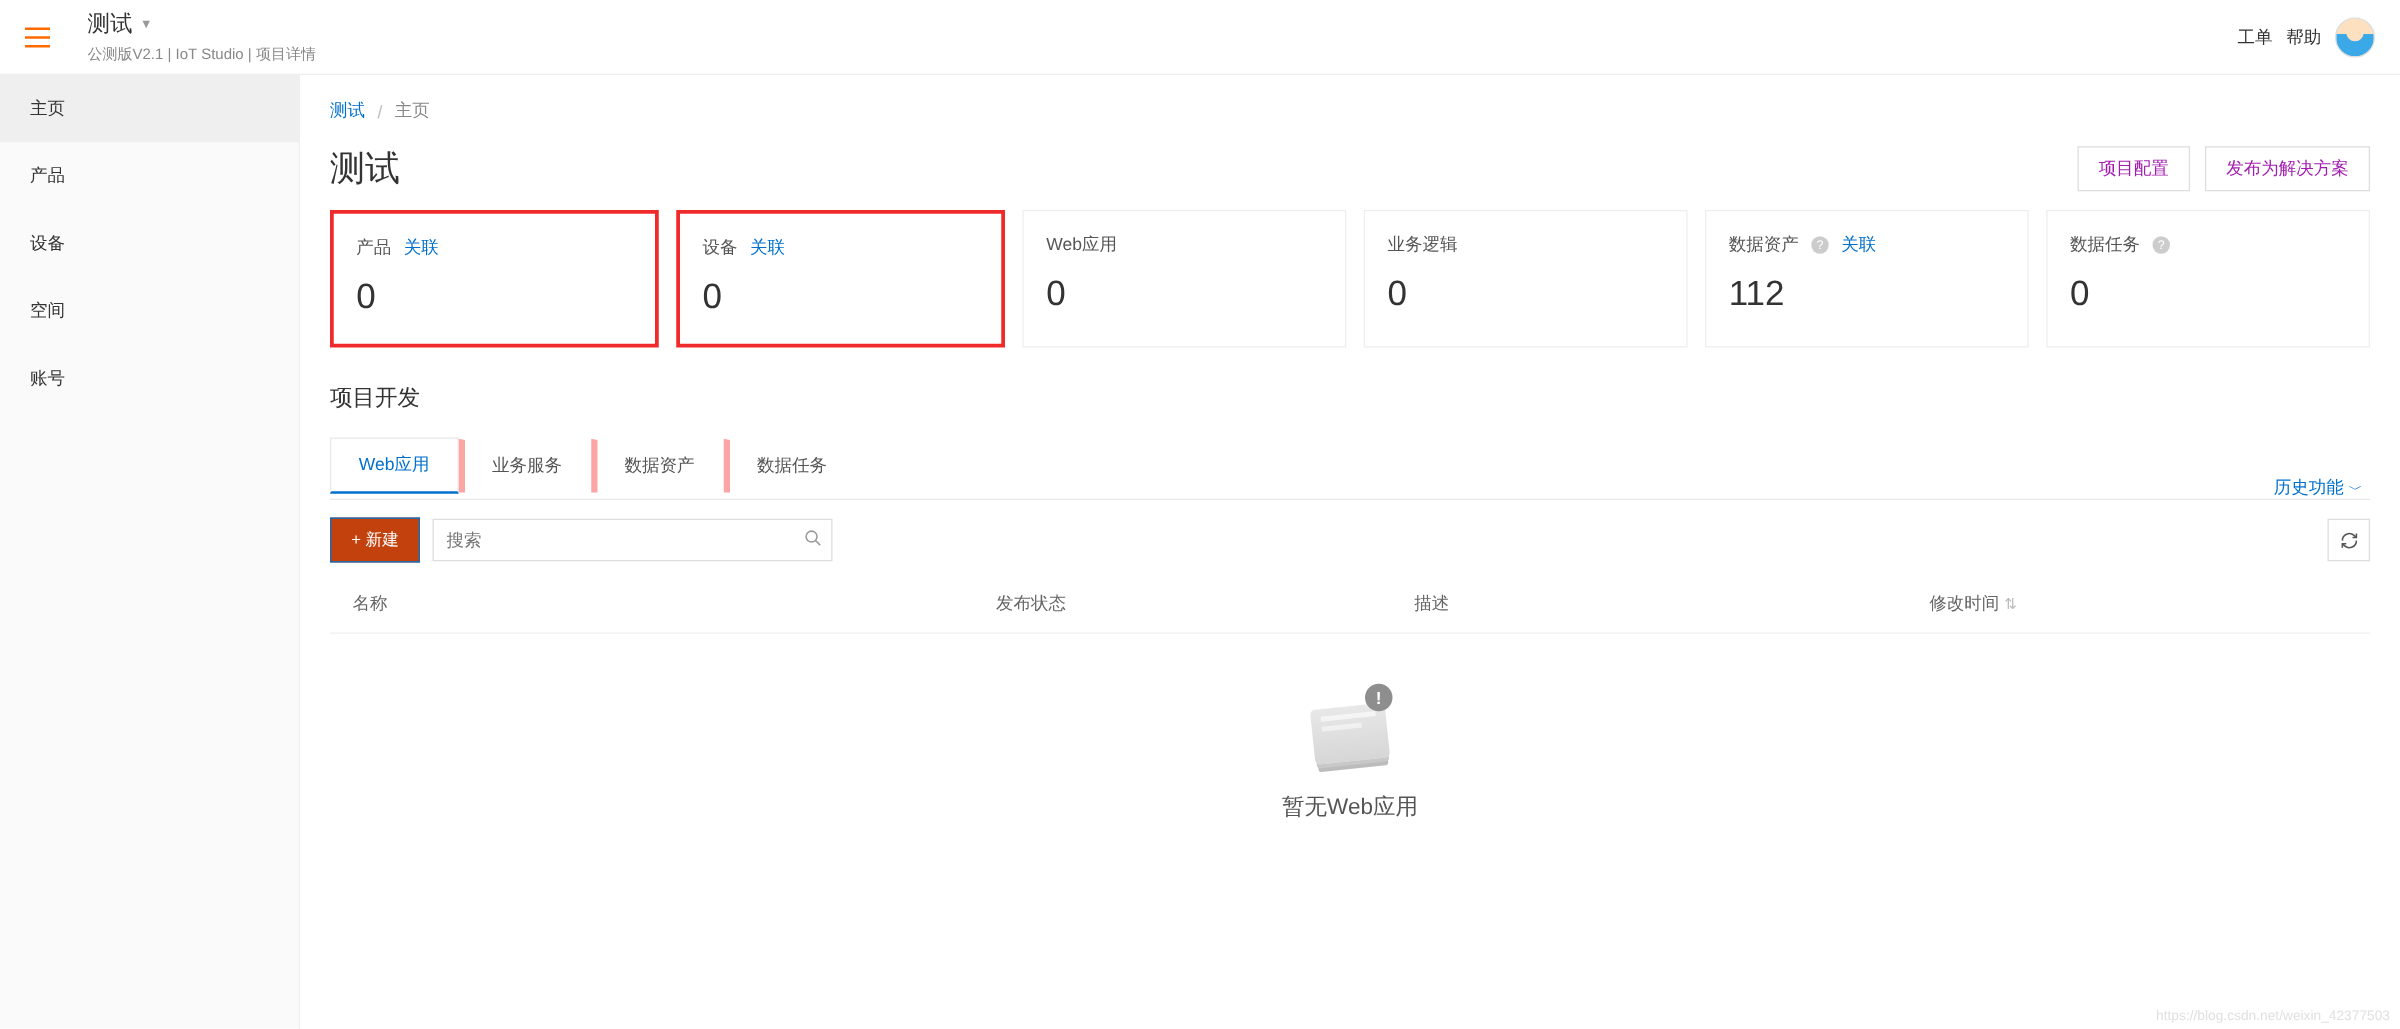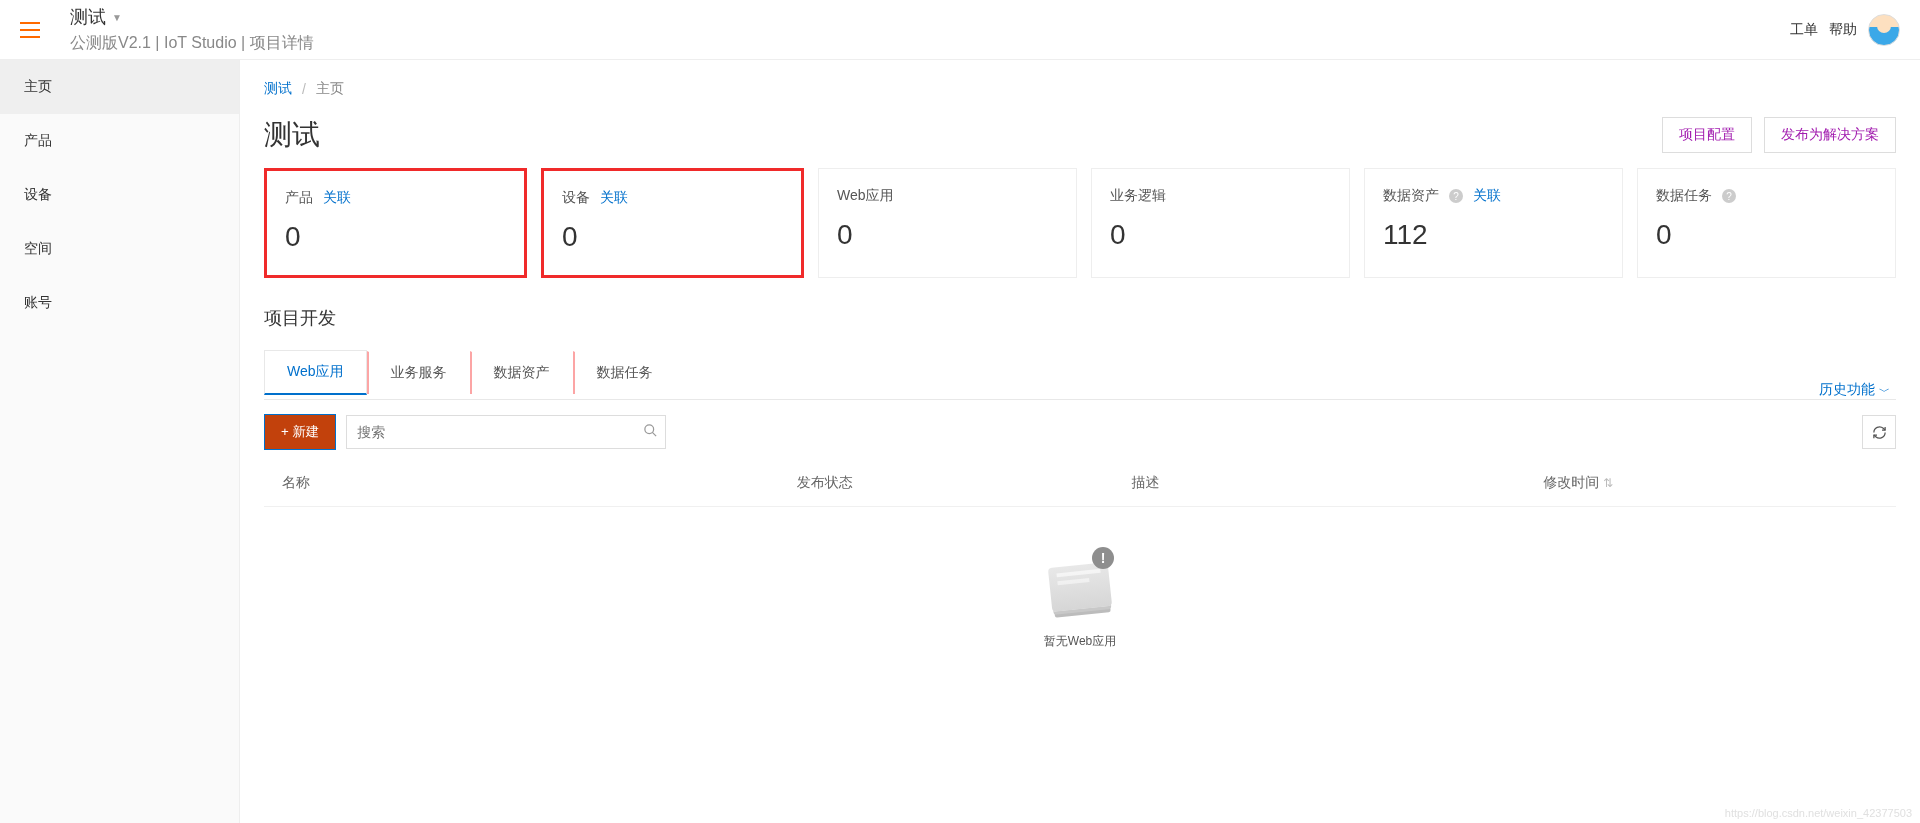"公测版V2.1 | IoT Studio |" .header-subtitle { font-size: 16px -> 12px }
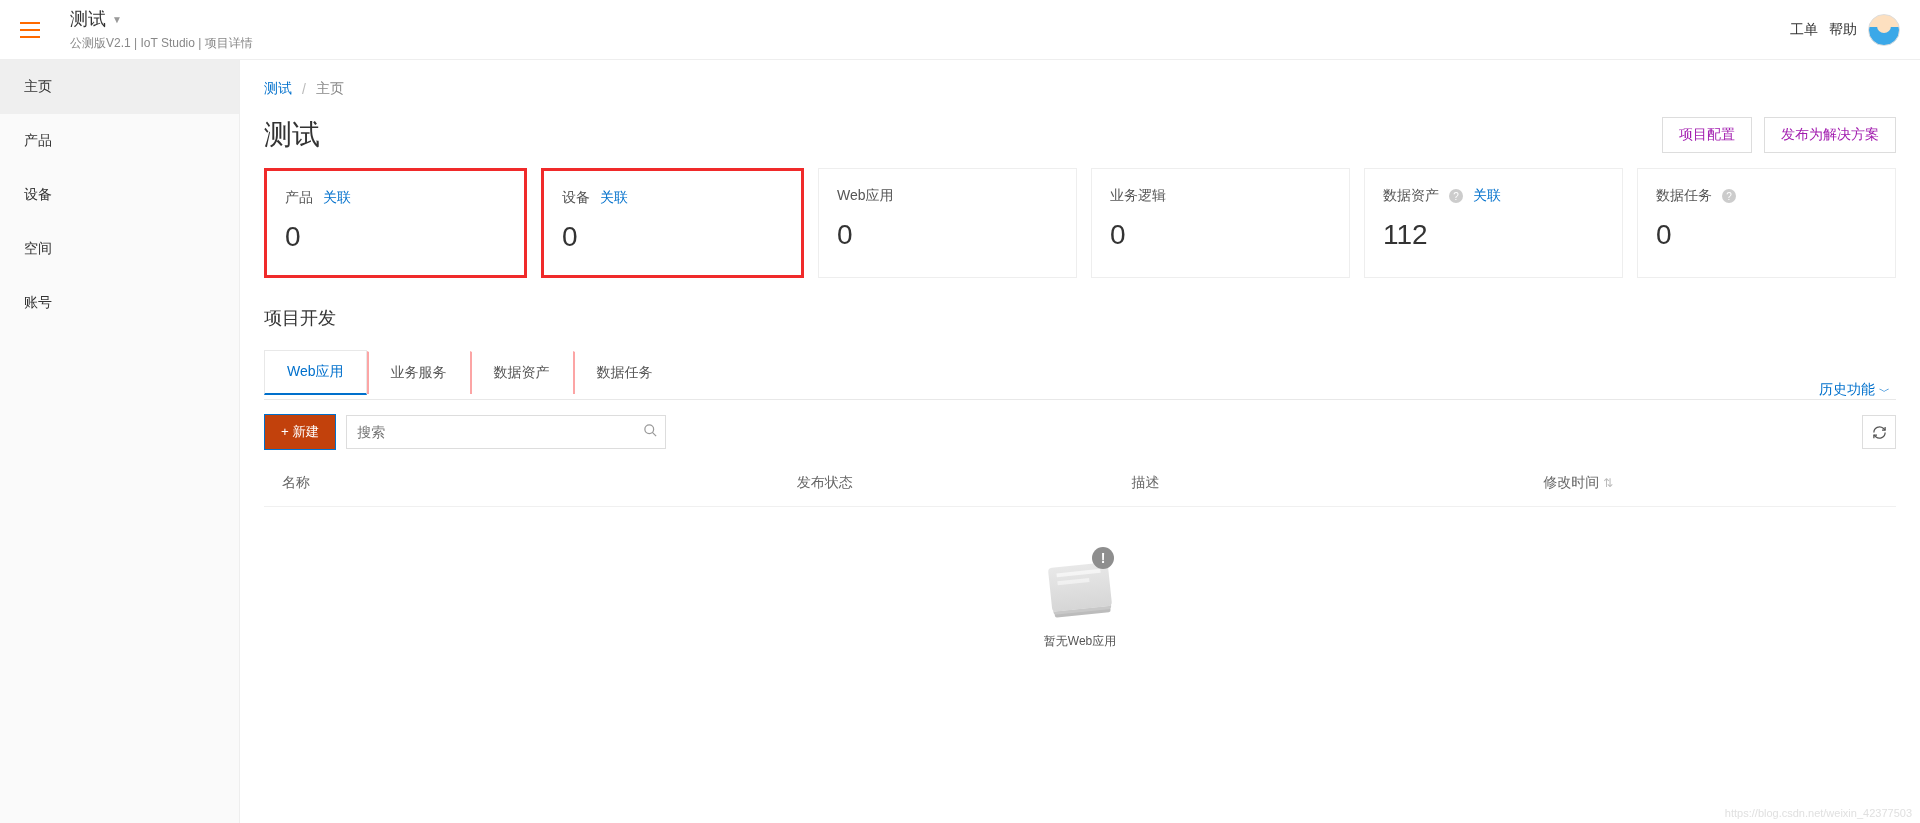"业务服务" .tab + .tab { border-left: 2px solid #fca5a5 -> 5px solid #fca5a5 }
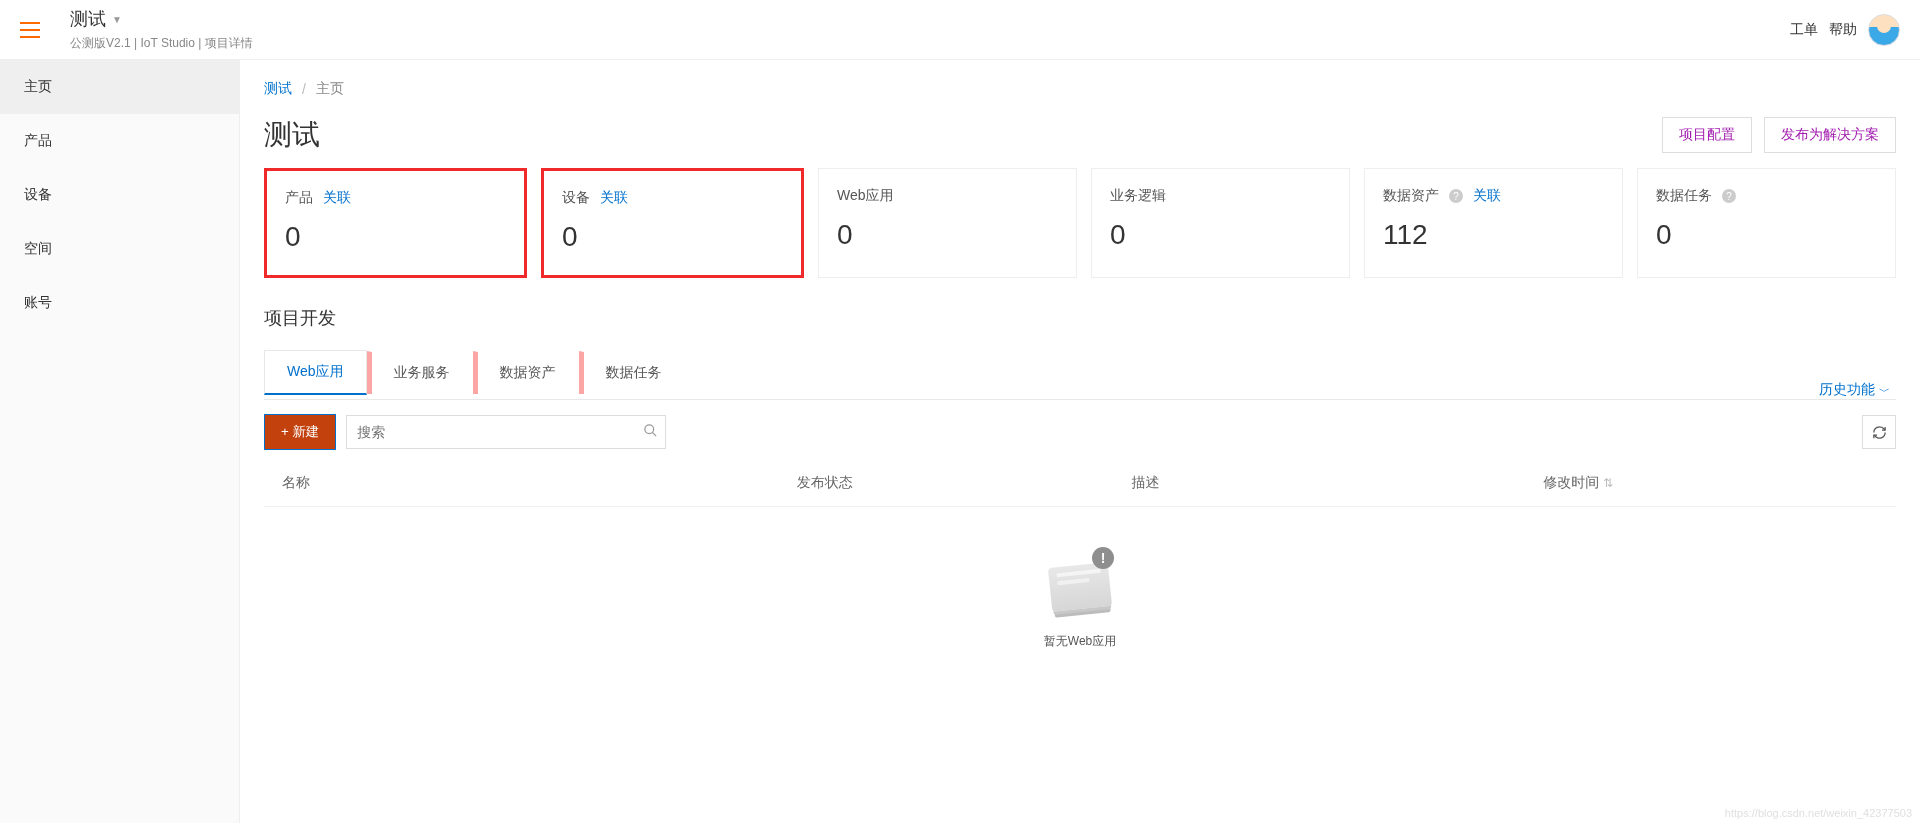"暂无Web应用" .empty-text { font-size: 12px -> 18px }
